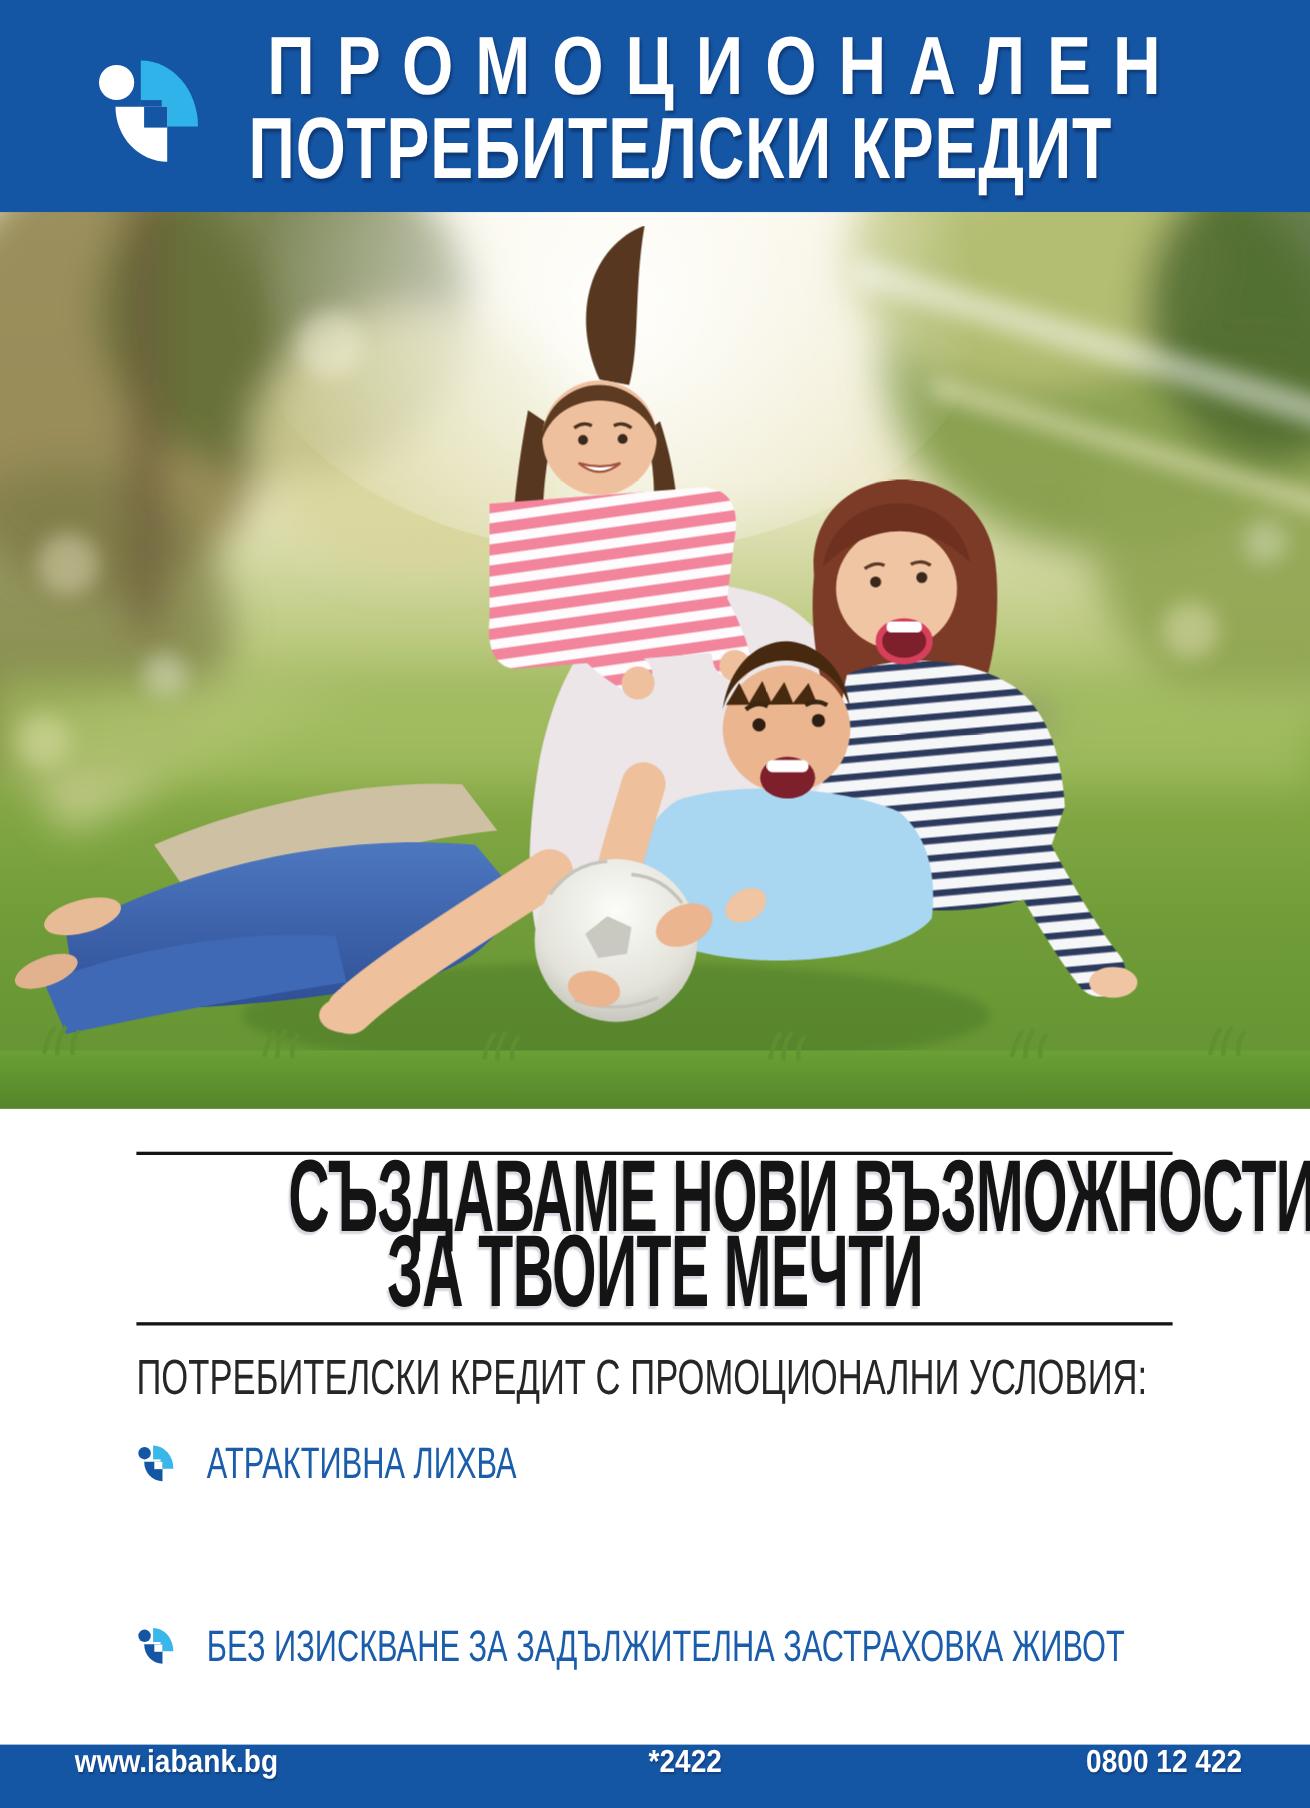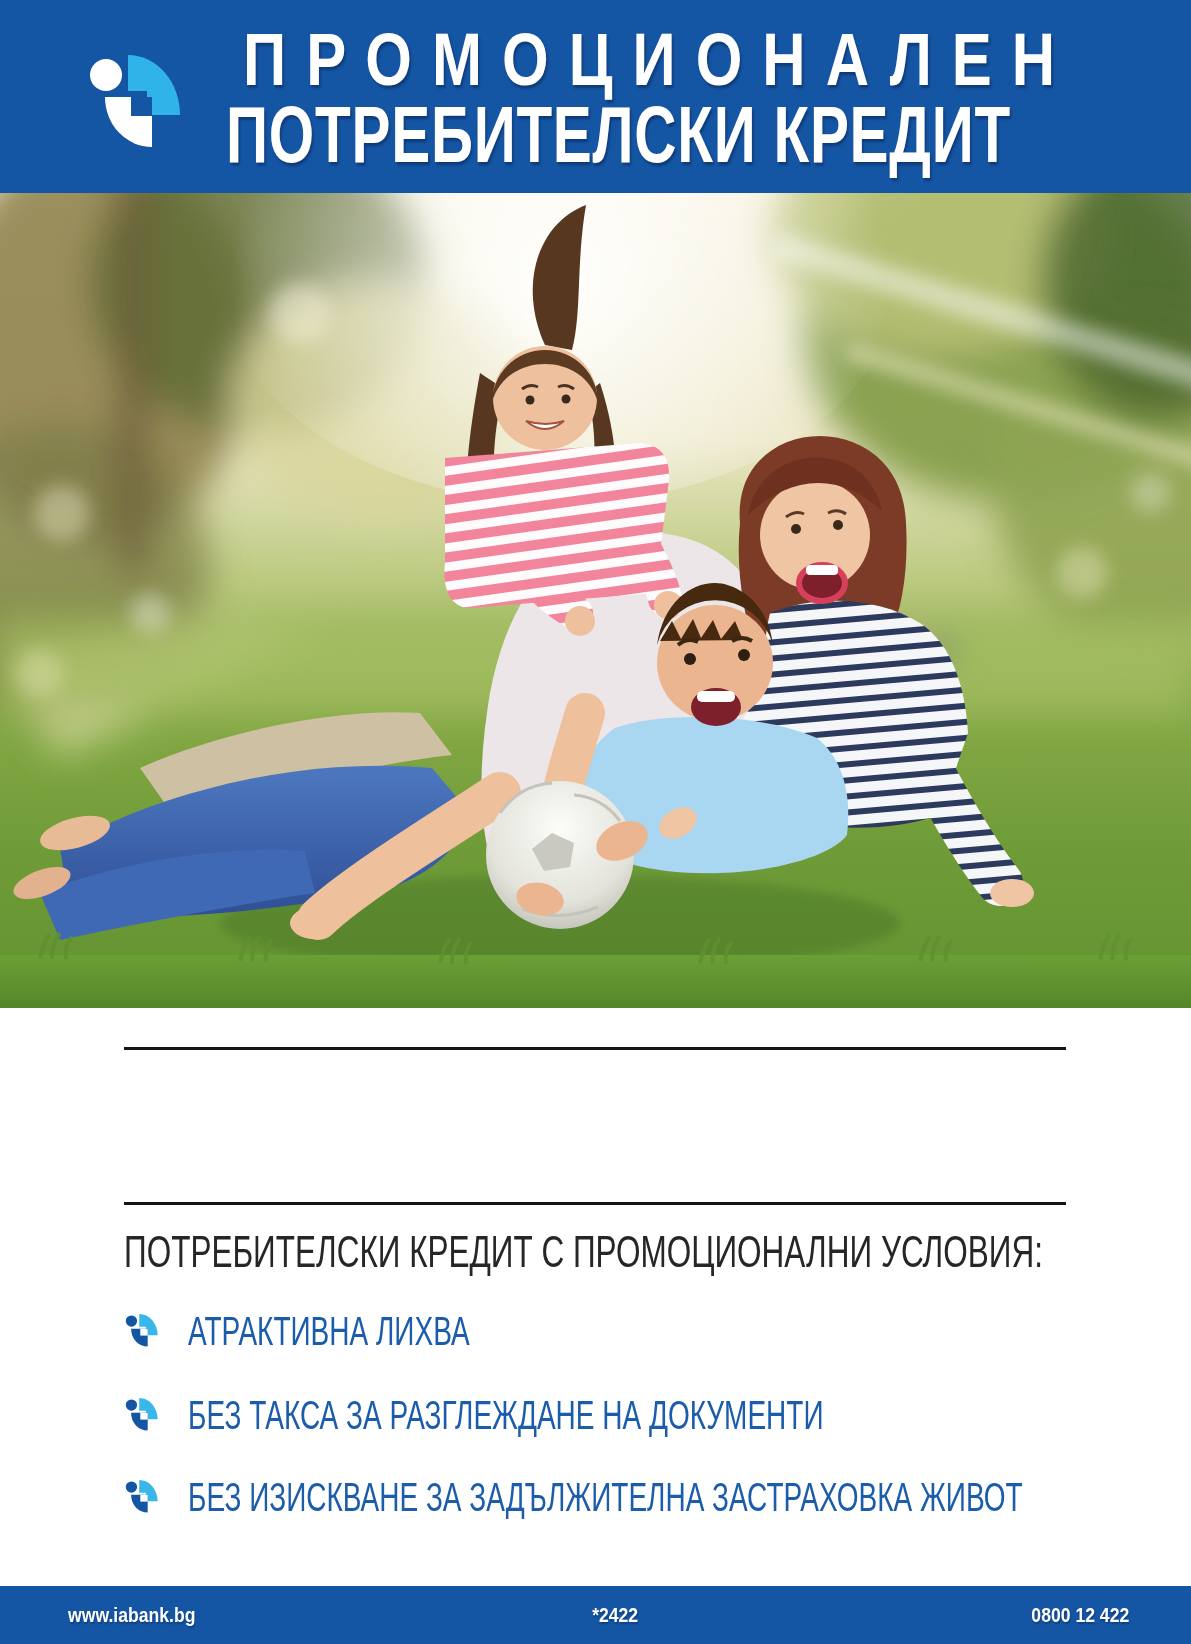"СЪЗДАВАМЕ НОВИ ВЪЗМОЖНОСТИ" div.headline { html: none -> <div> <span>СЪЗДАВАМЕ НОВИ ВЪЗМОЖНОСТИ</span> <span>ЗА ТВОИТЕ МЕЧТИ</span> </div> }
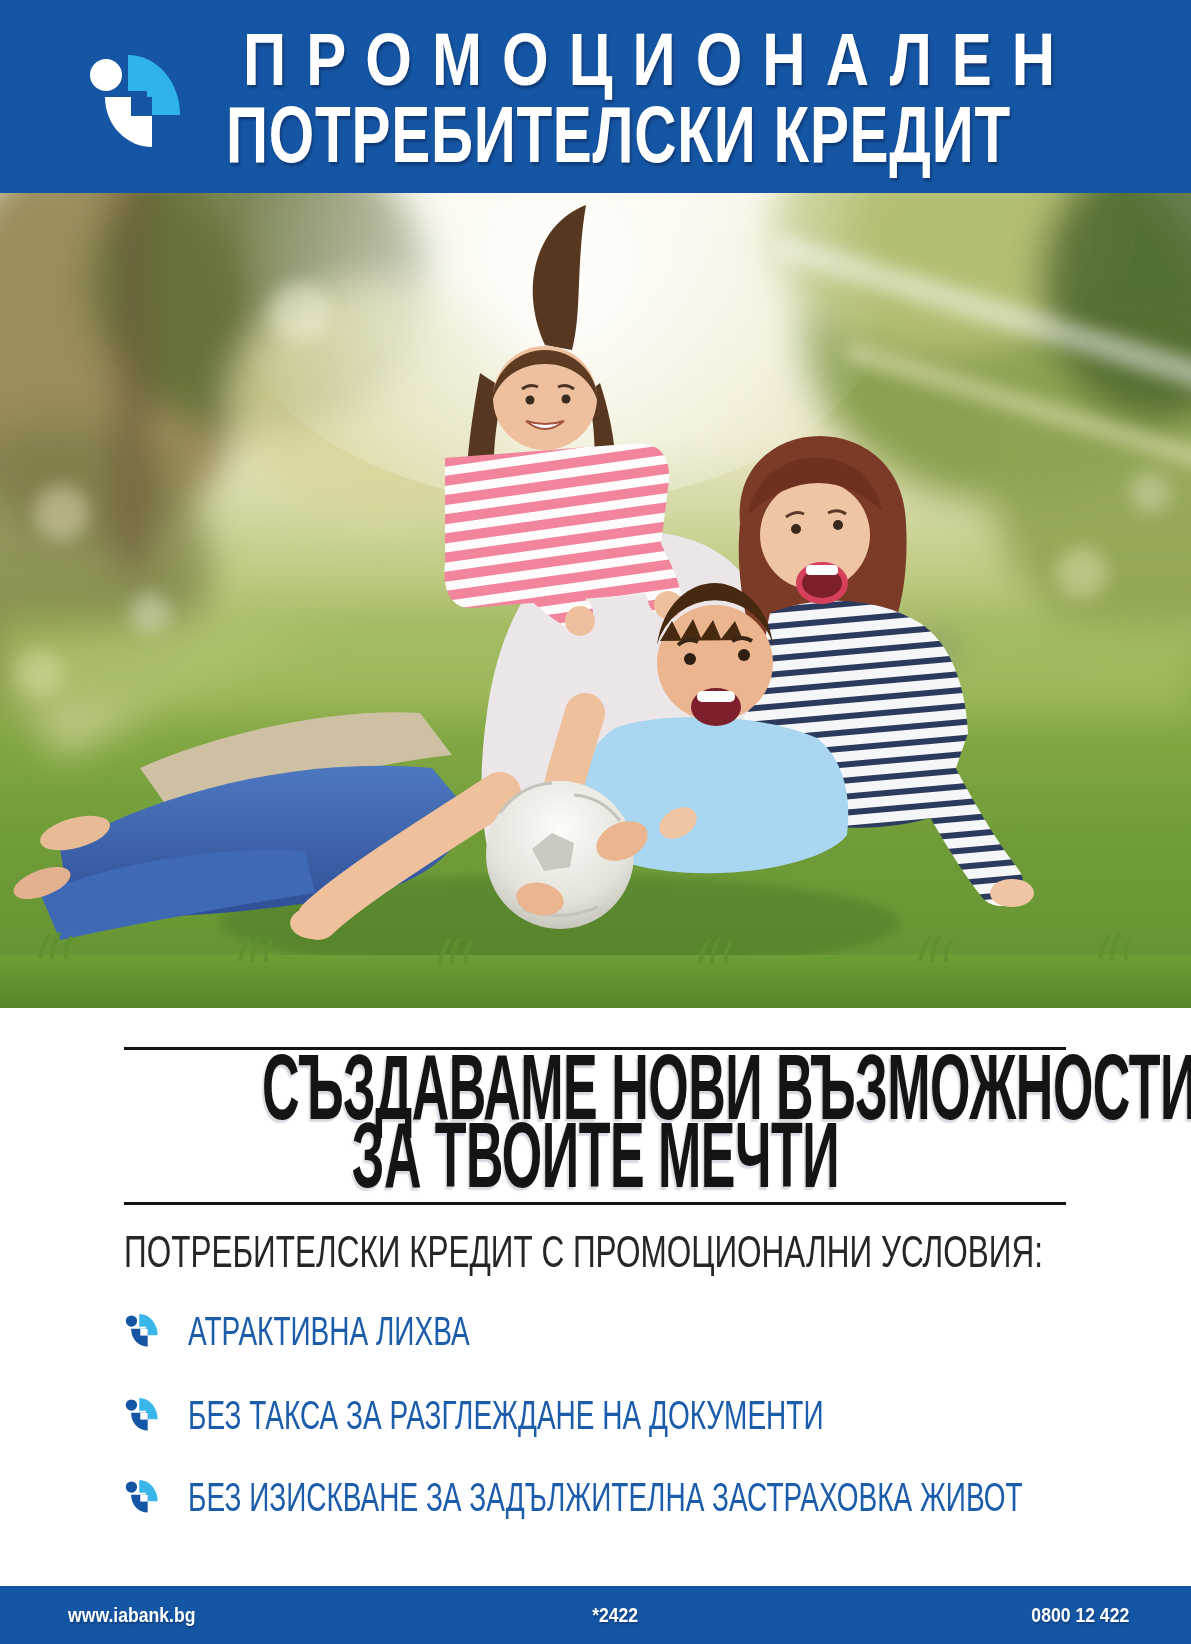"БЕЗ ТАКСА ЗА РАЗГЛЕЖДАНЕ НА" div.bullet { html: <div> <div> <div> <div></div> <div></div> <div></div> <div></div> <div></div> </div> </div> <div>БЕЗ ТАКСА ЗА РАЗГЛЕЖДАНЕ НА ДОКУМЕНТИ</div> </div> -> none }
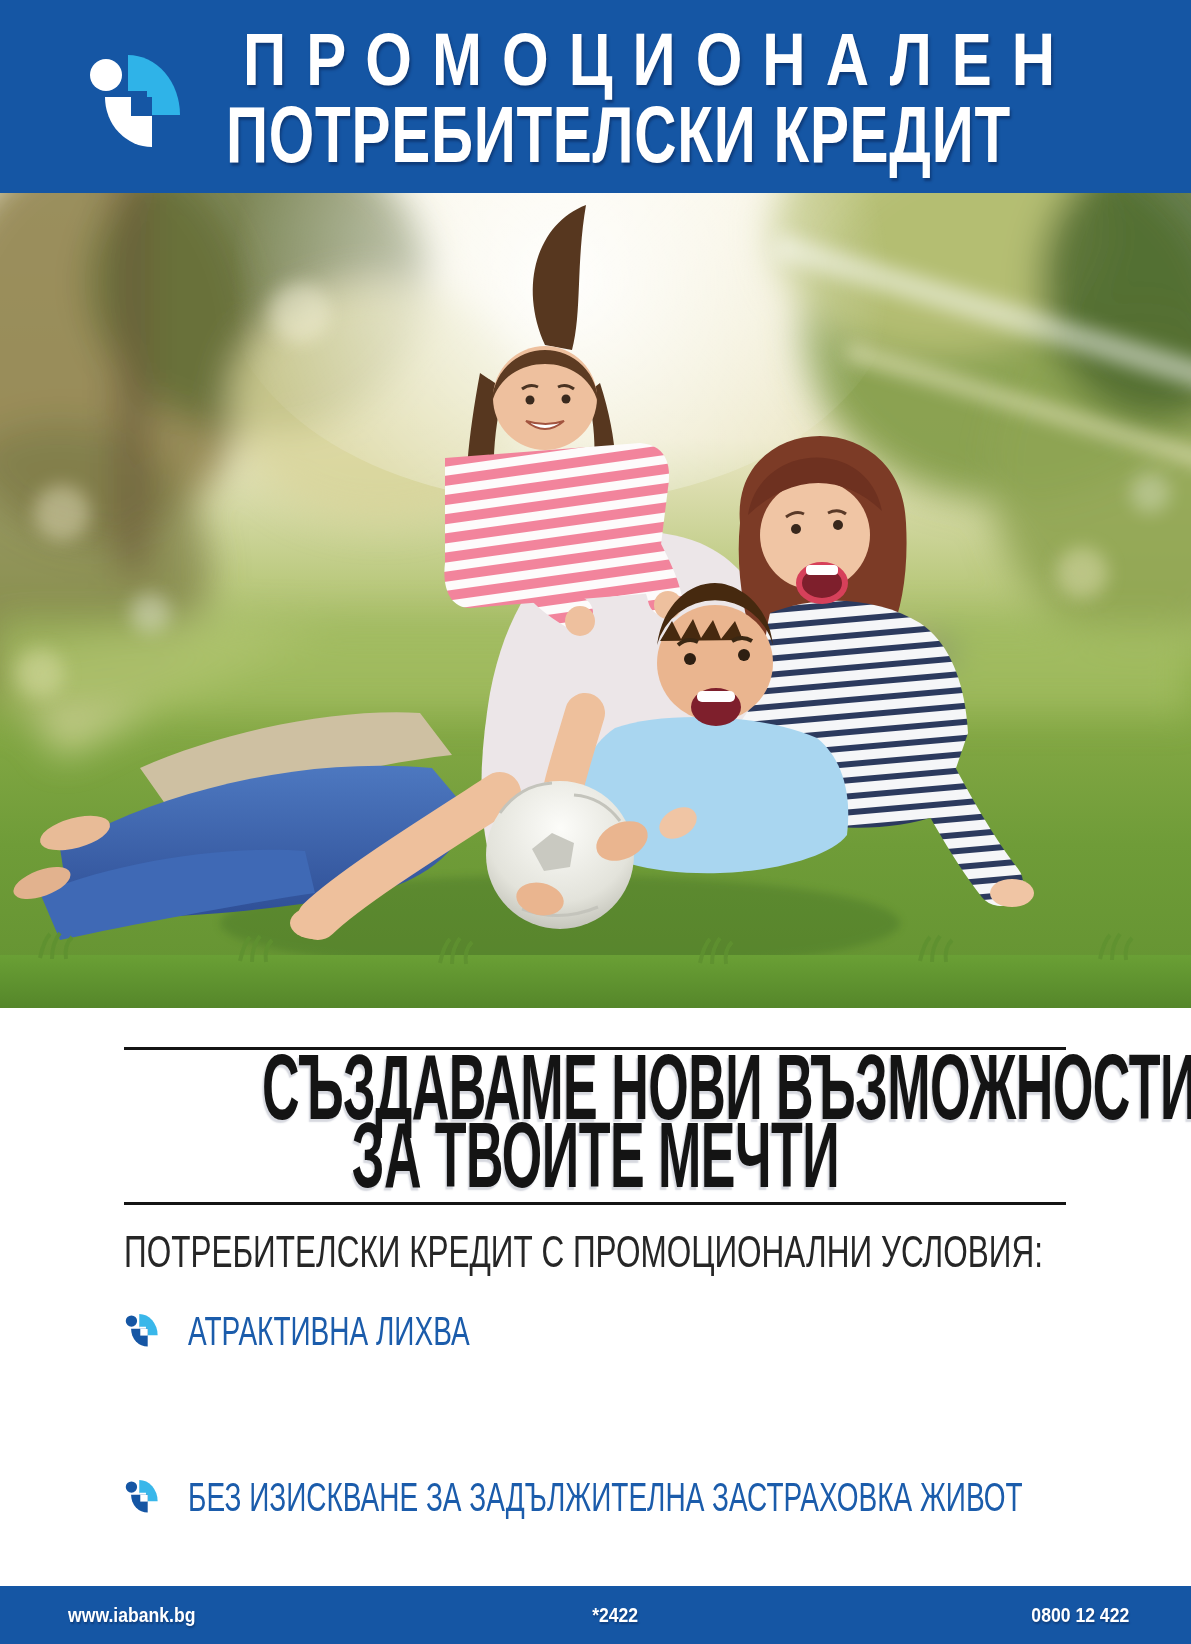"www.iabank.bg" .footer { align-items: center -> none; font-size: 20px -> 29px }
